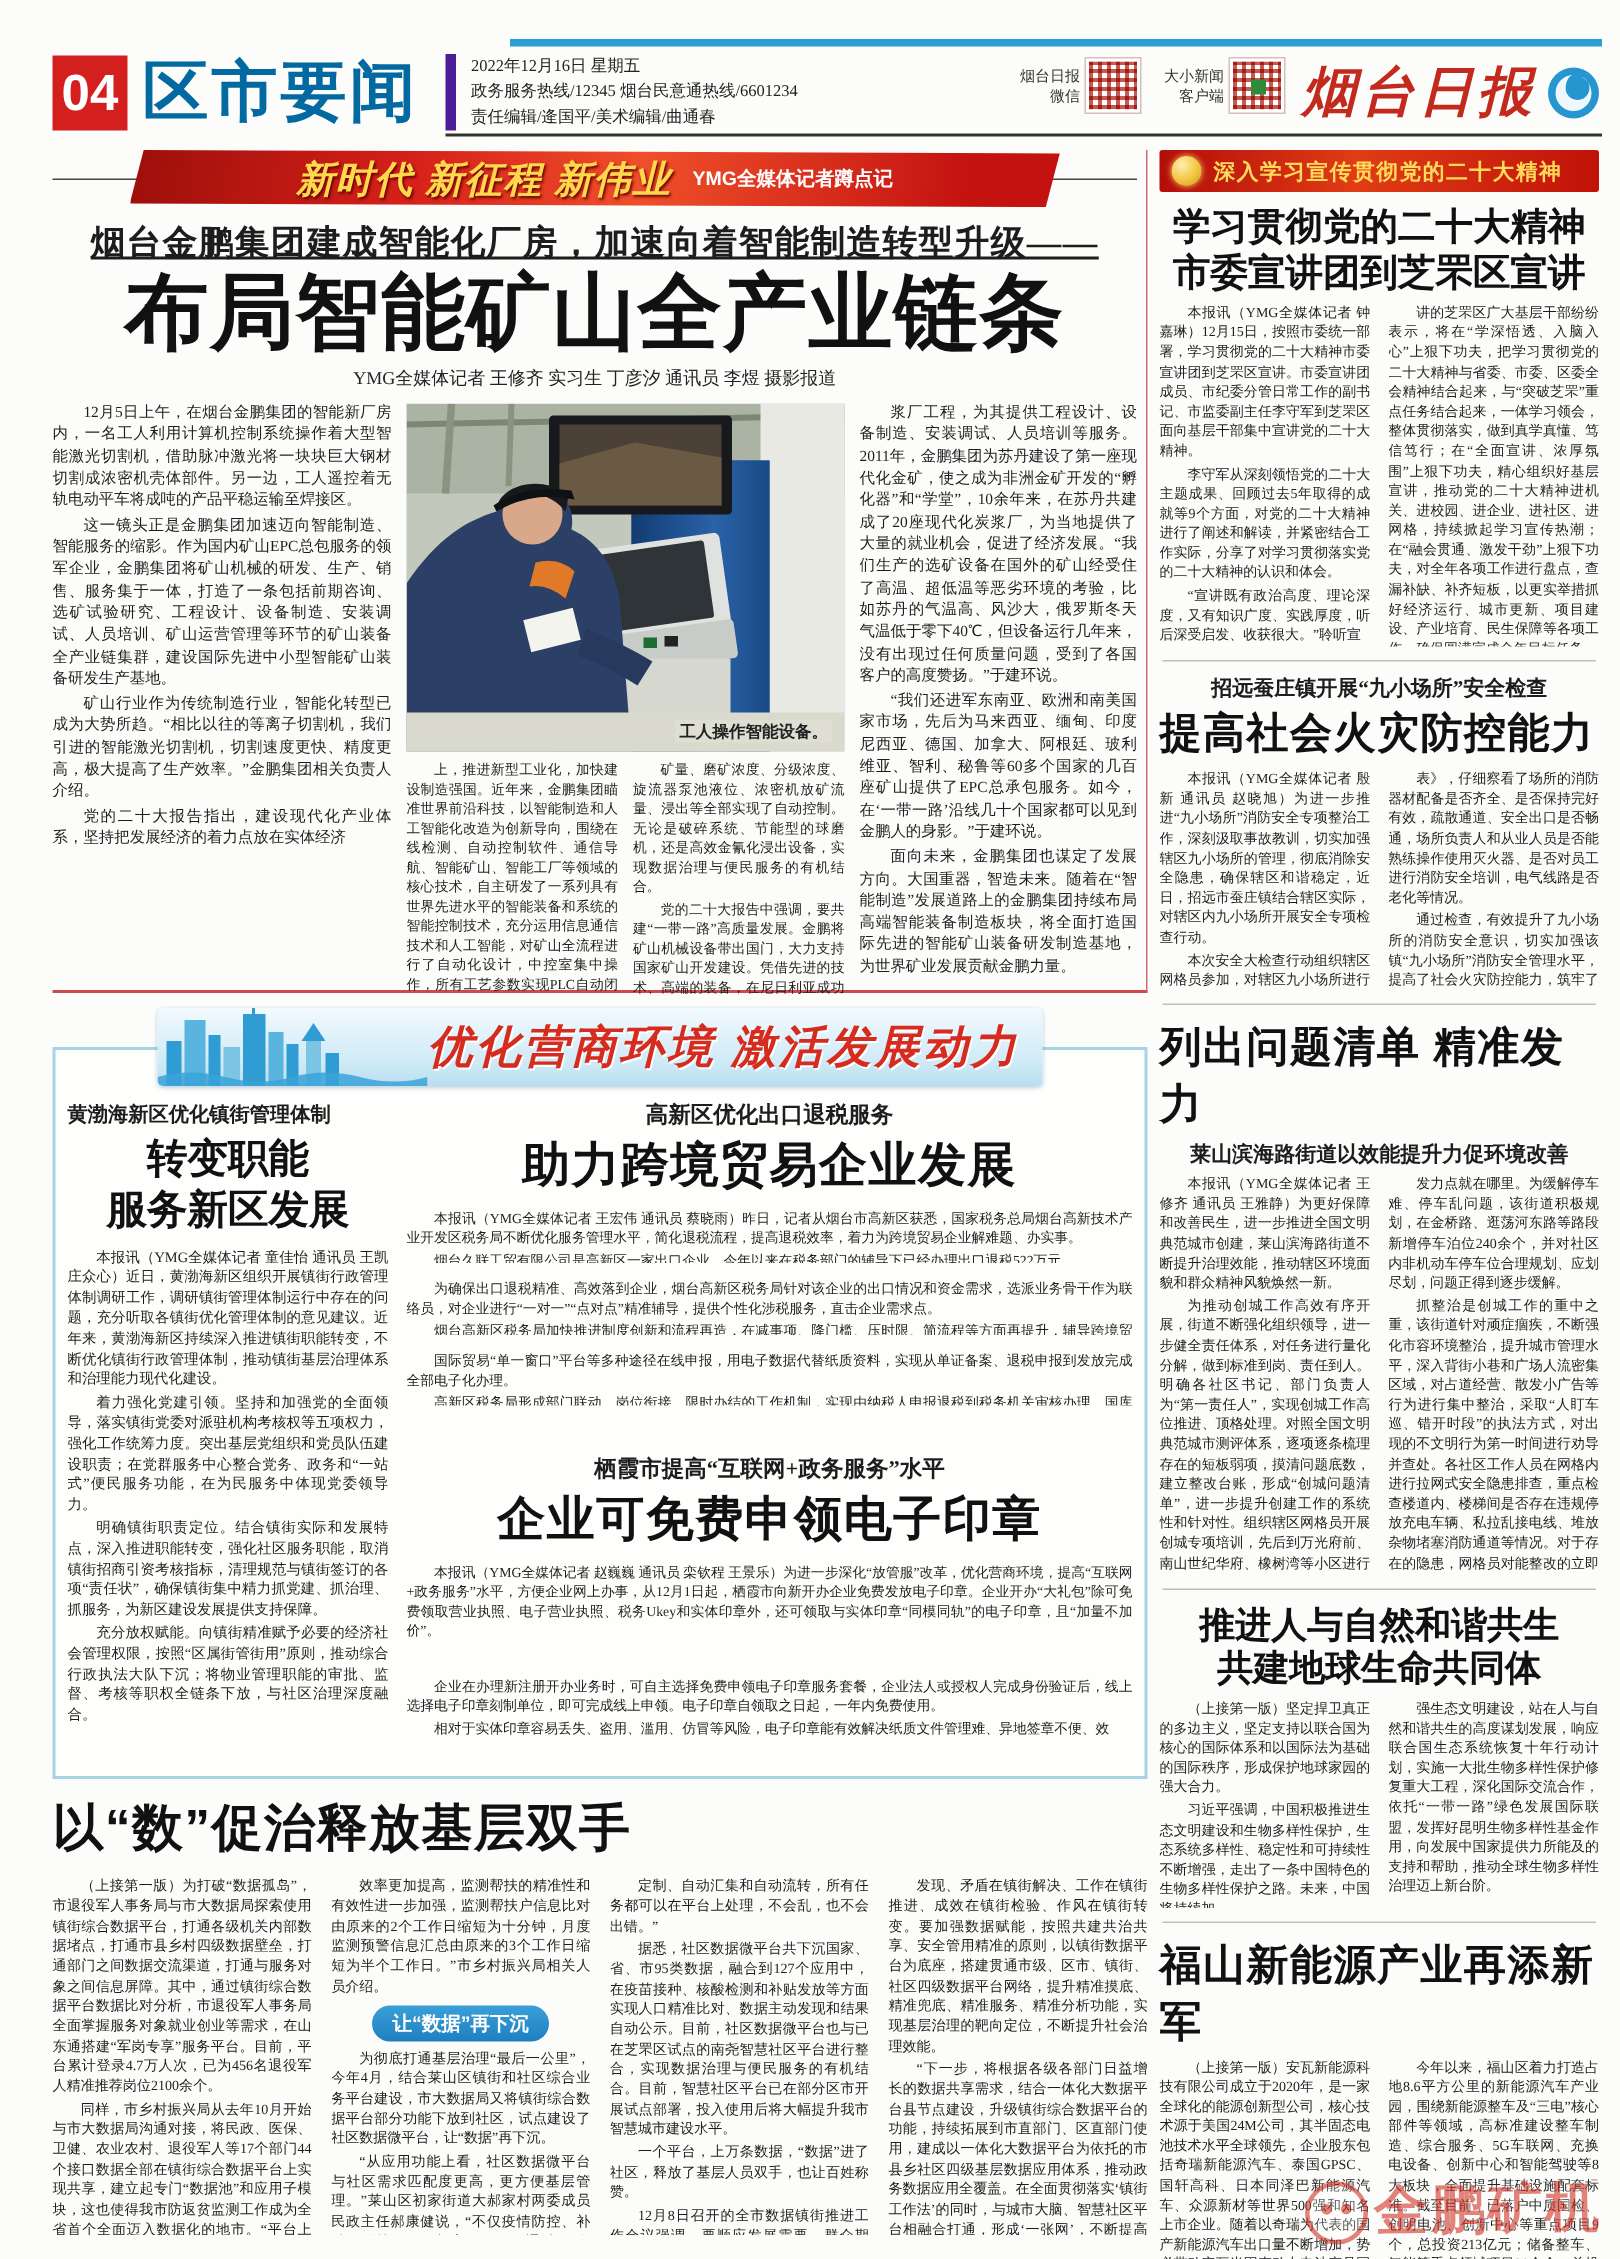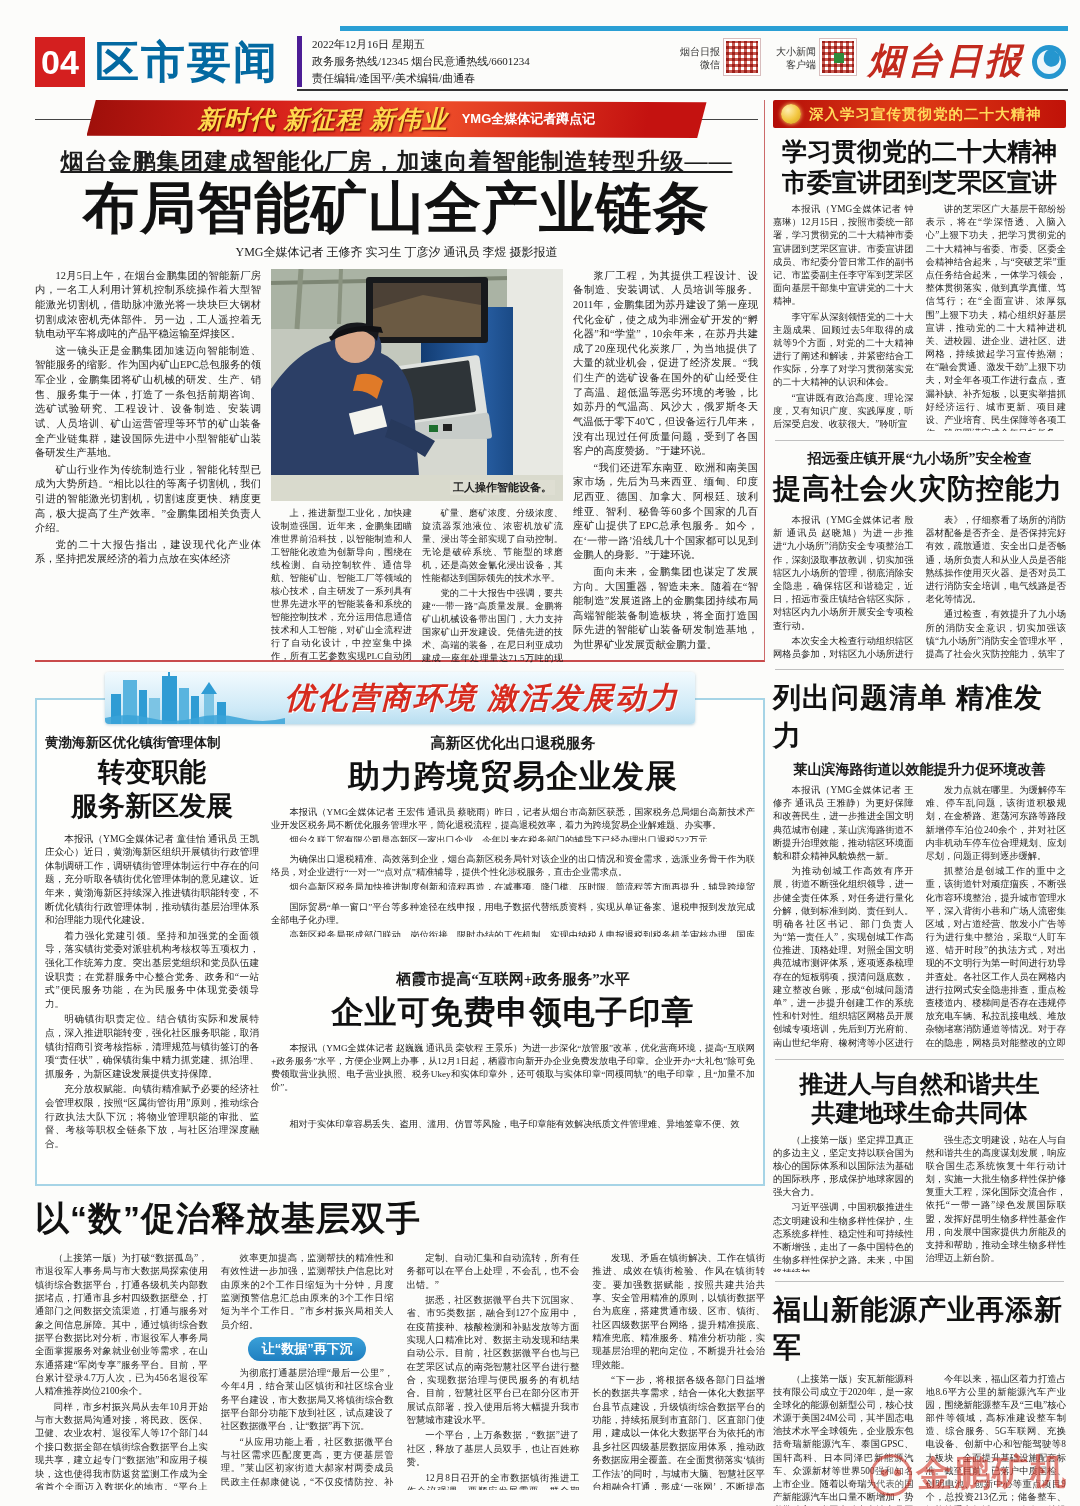"2022年12月16日 星期五" .pubinfo { border-left: 5px solid #4c1d95 -> 7px solid #4c1d95 }
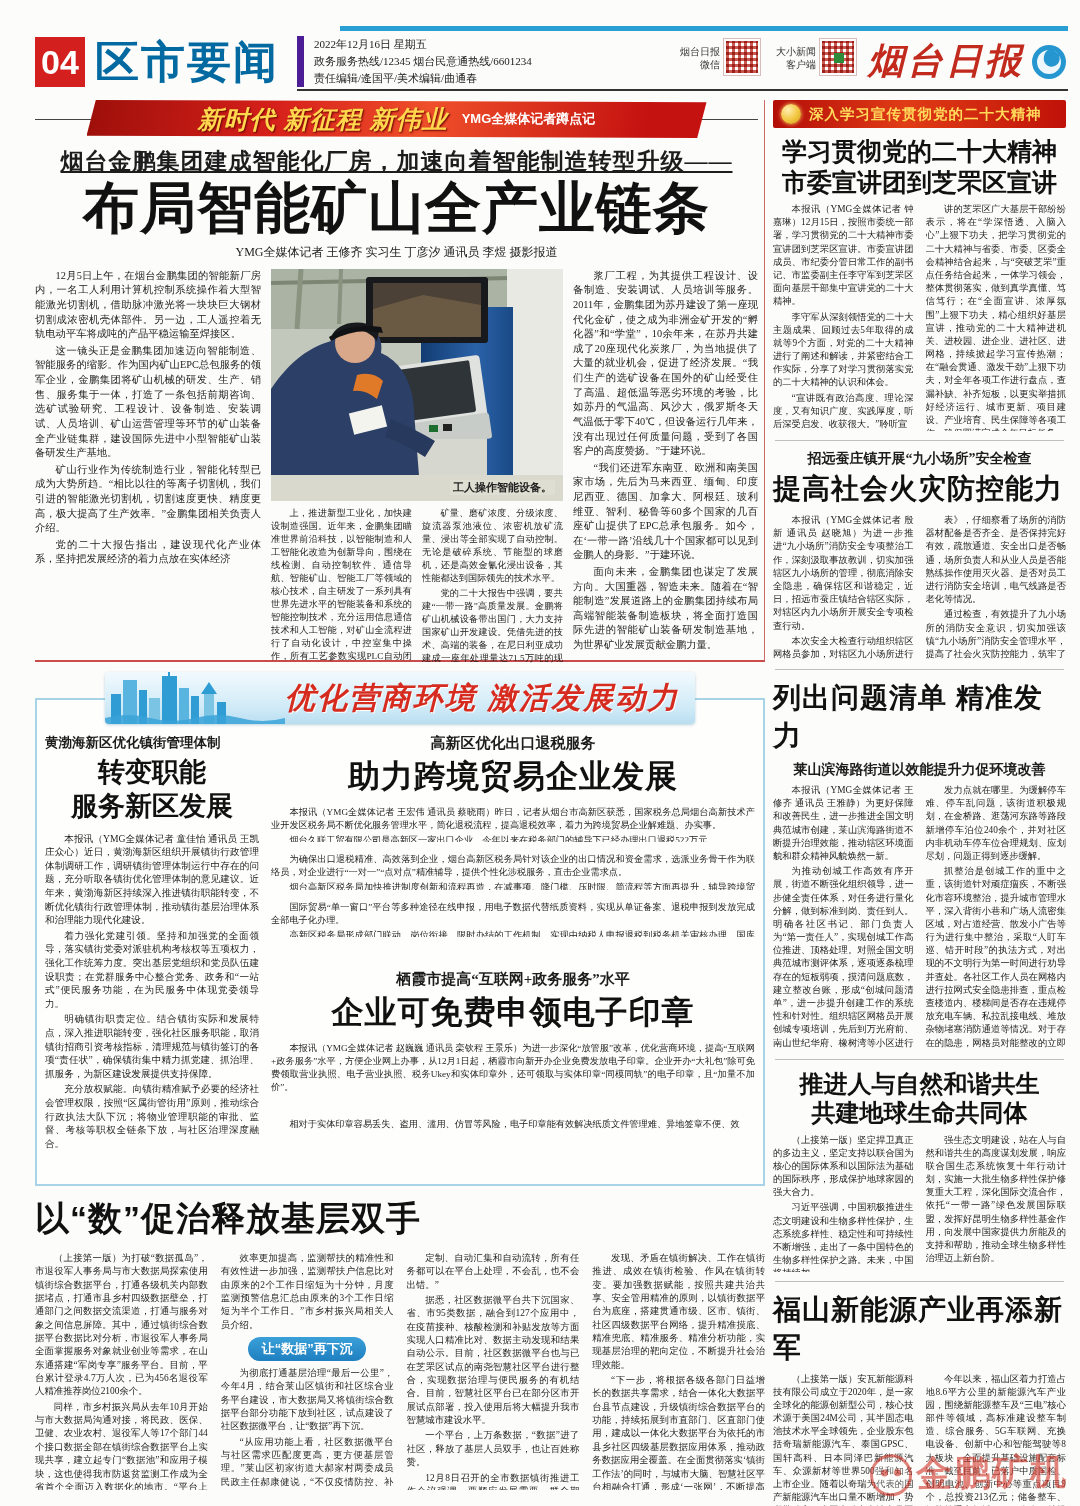"矿量、磨矿浓度、分级浓度、旋流器泵池液位、浓密机放矿流量、浸出等全部实现了自动控" p.para { text: 其性能都达到国际领先的技术水平 -> 实现数据治理与便民服务的有机结合 }
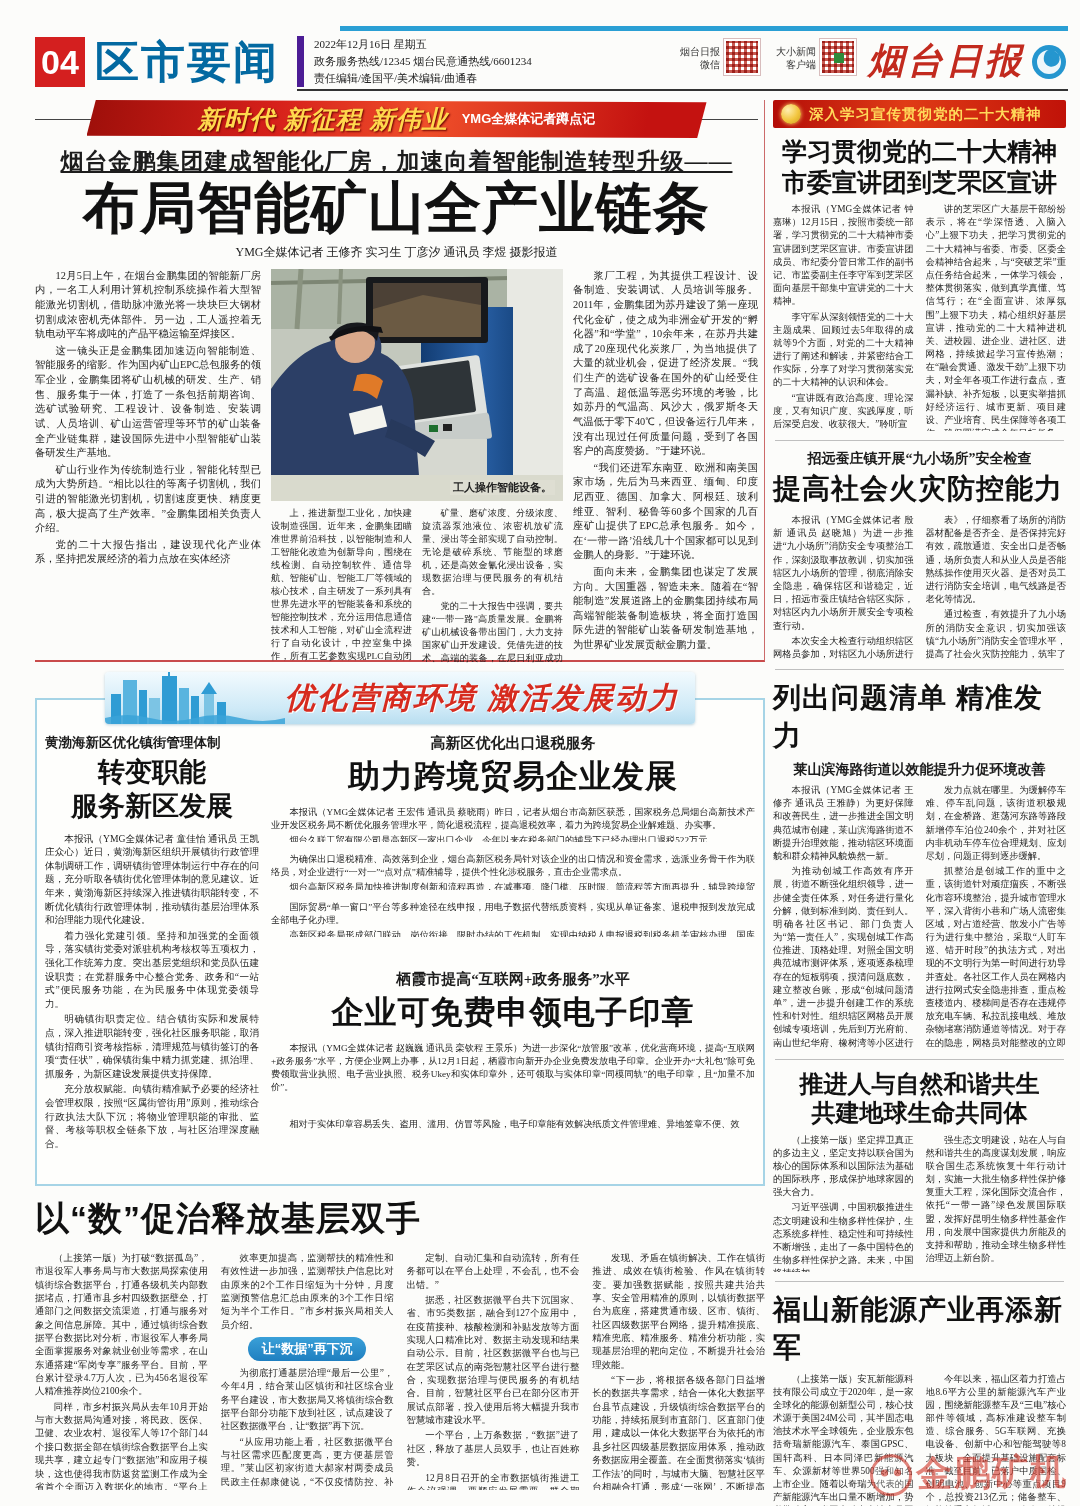"企业在办理新注册开办业务时，可自主选择免费申领电子印章服务套餐，企业法人或授权人" p.para { html: none -> <p>企业在办理新注册开办业务时，可自主选择免费申领电子印章服务套餐，企业法人或授权人完成身份验证后，线上选择电子印章刻制单位，即可完成线上申领。电子印章自领取之日起，一年内免费使用。</p> }
